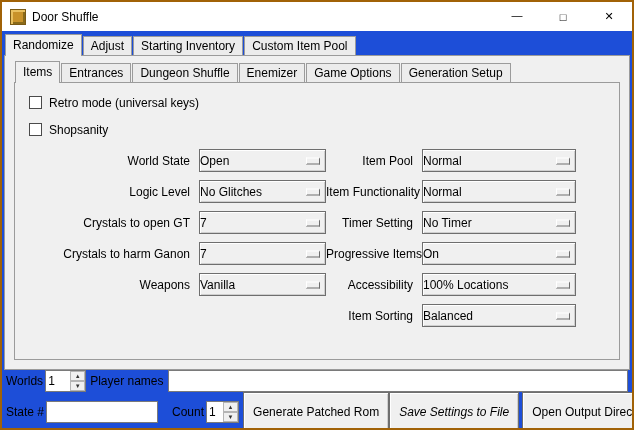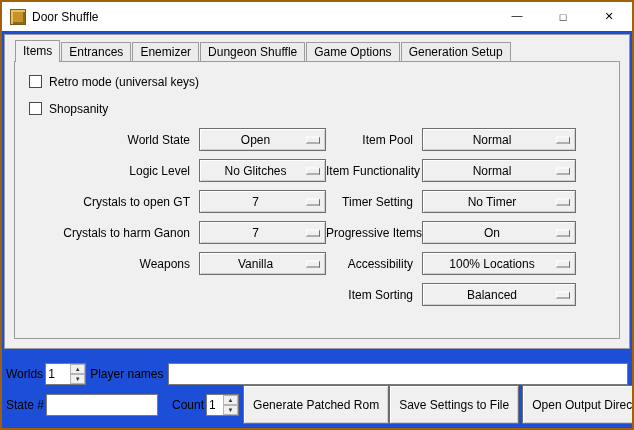"Randomize" div.tabs-row { html: none -> <div> <div>Randomize</div> <div>Adjust</div> <div>Starting Inventory</div> <div>Custom Item Pool</div> </div> }
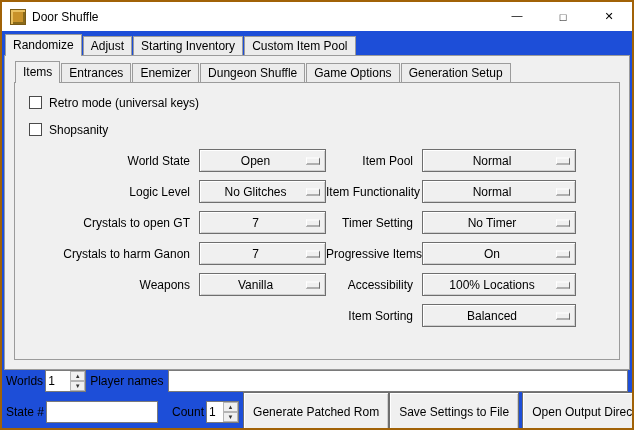"Enemizer" div.tab { order: before "Dungeon Shuffle" -> after "Dungeon Shuffle" }
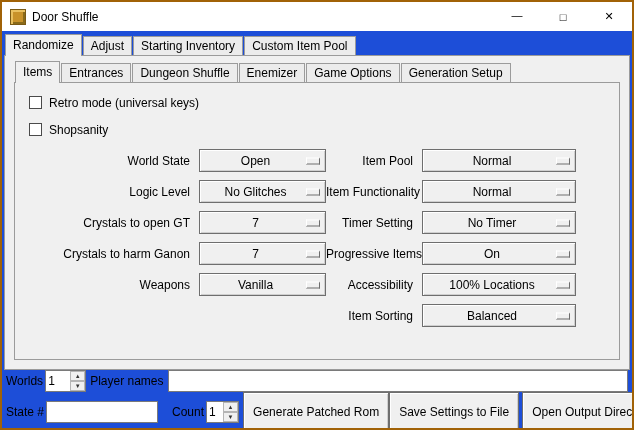"Open" .dropdown { justify-content: center -> none }
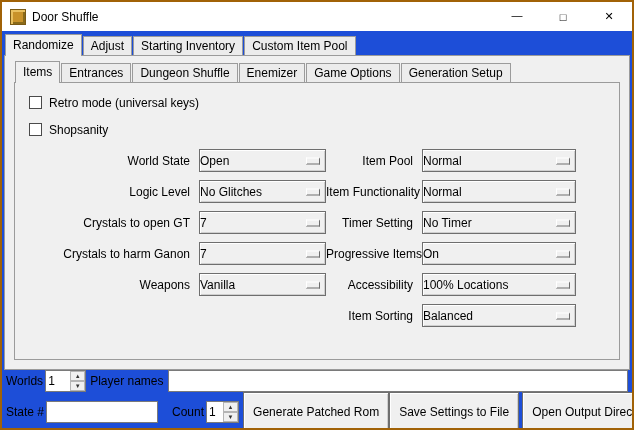"Save Settings to File" .push-right { font-style: none -> italic }
